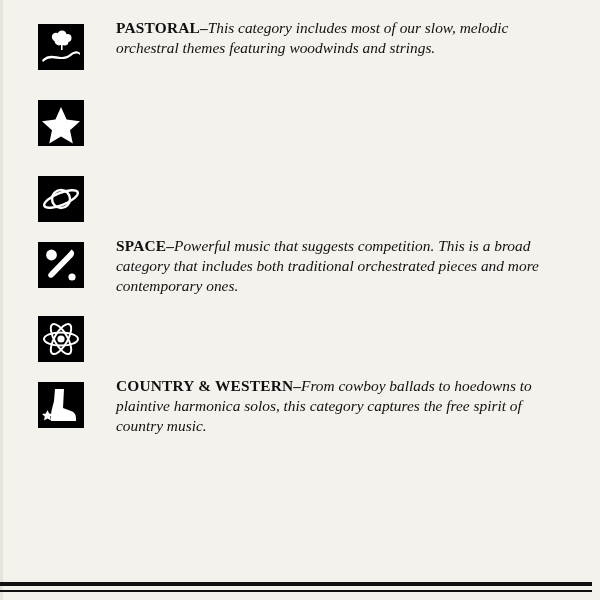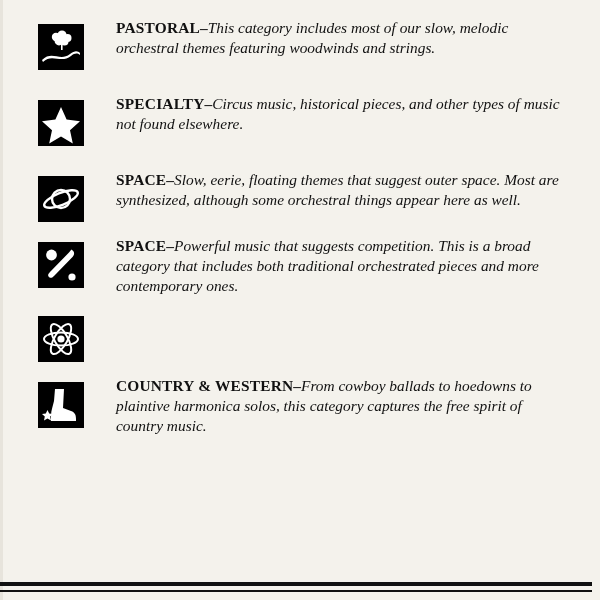"SPECIALTY–Circus music, historical" div.entry-text { html: <div> <span>SPECIALTY</span><span>–</span><span>Circus music, historical pieces, and other types of music not found elsewhere.</span> </div> -> none }
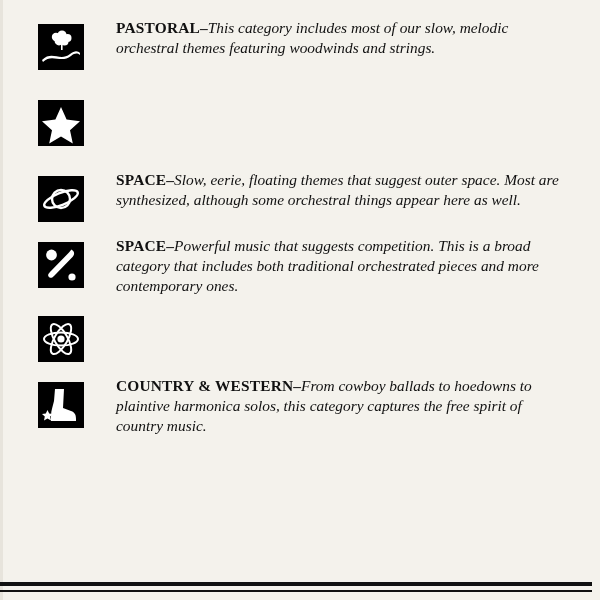"SPACE–Slow, eerie, floating themes that" div.entry-text { html: <div> <span>SPACE</span><span>–</span><span>Slow, eerie, floating themes that suggest outer space. Most are synthesized, although some orchestral things appear here as well.</span> </div> -> none }
